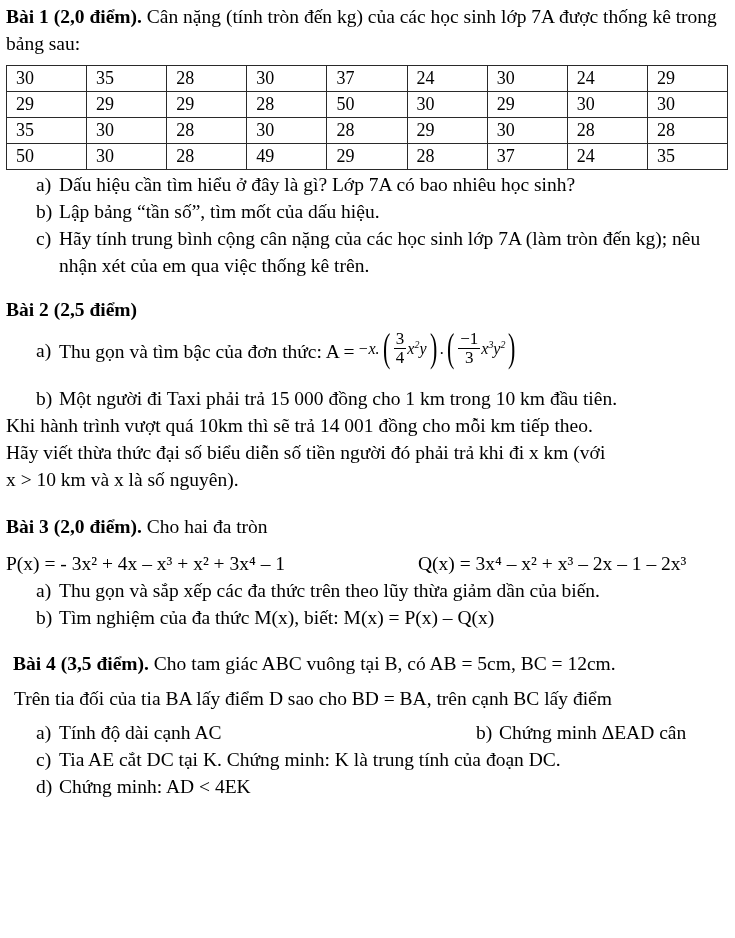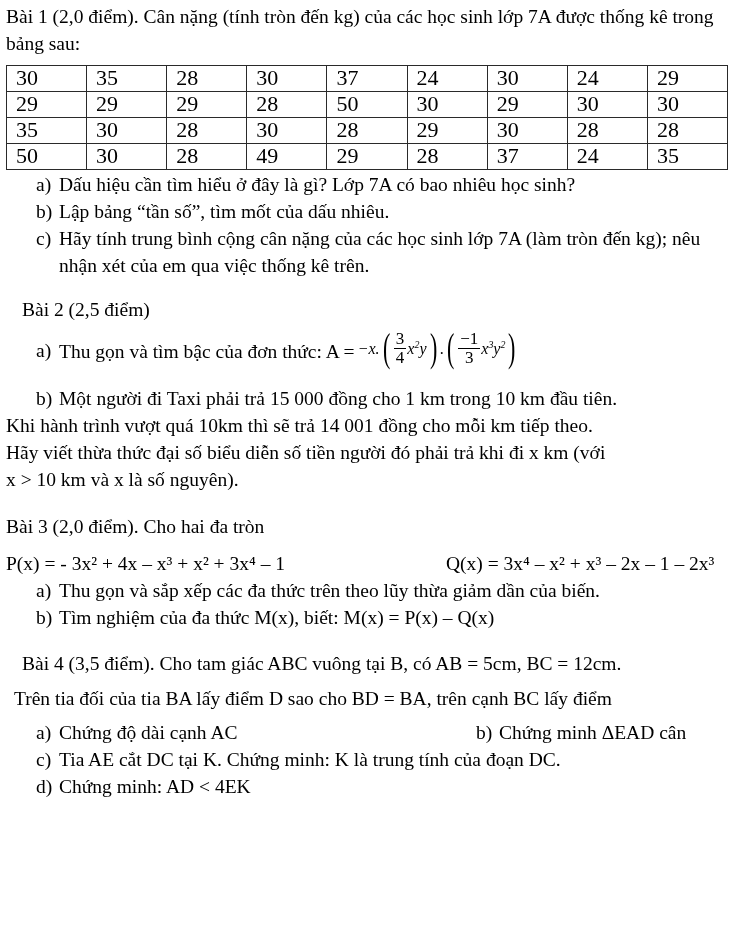"Bài 1 (2,0 điểm)." .b { font-weight: normal -> bold }
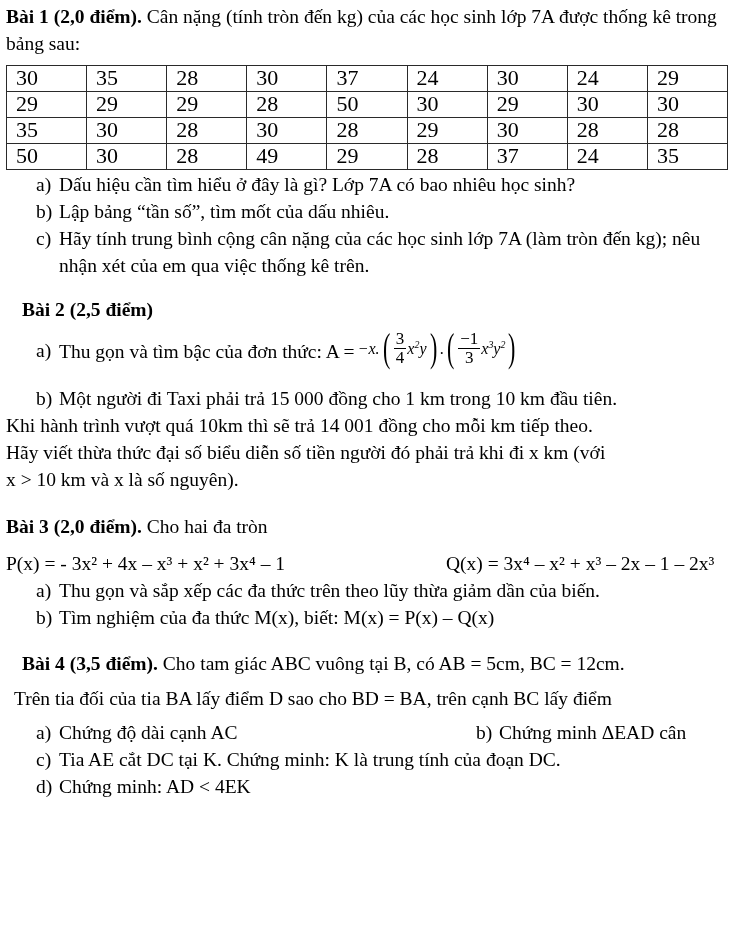"30" table.data-table td { font-size: 22px -> 18px }
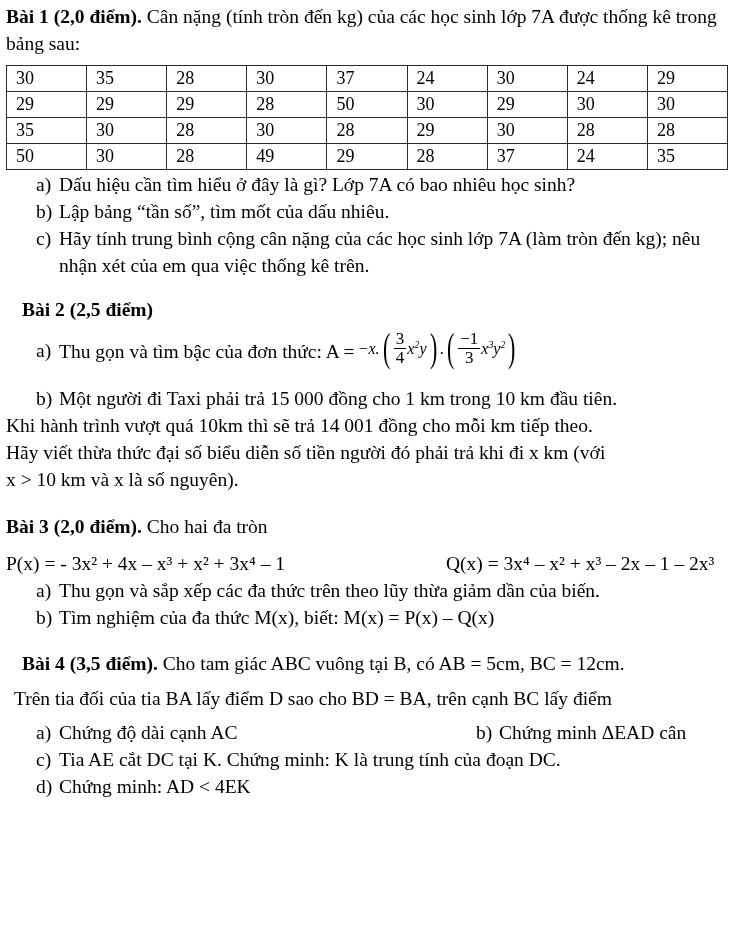"Lập bảng “tần số”, tìm" span { text: nhiêu -> hiệu }
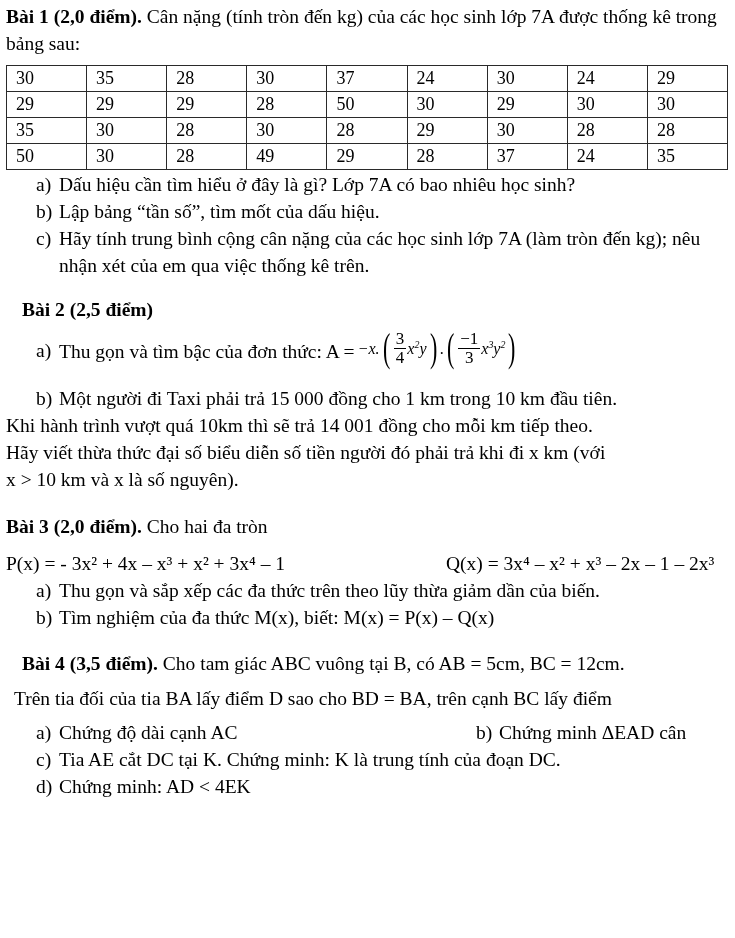"Bài 2 (2,5 điểm)" .sec-head { margin: 18px 0 6px 16px -> 18px 0 6px 0 }
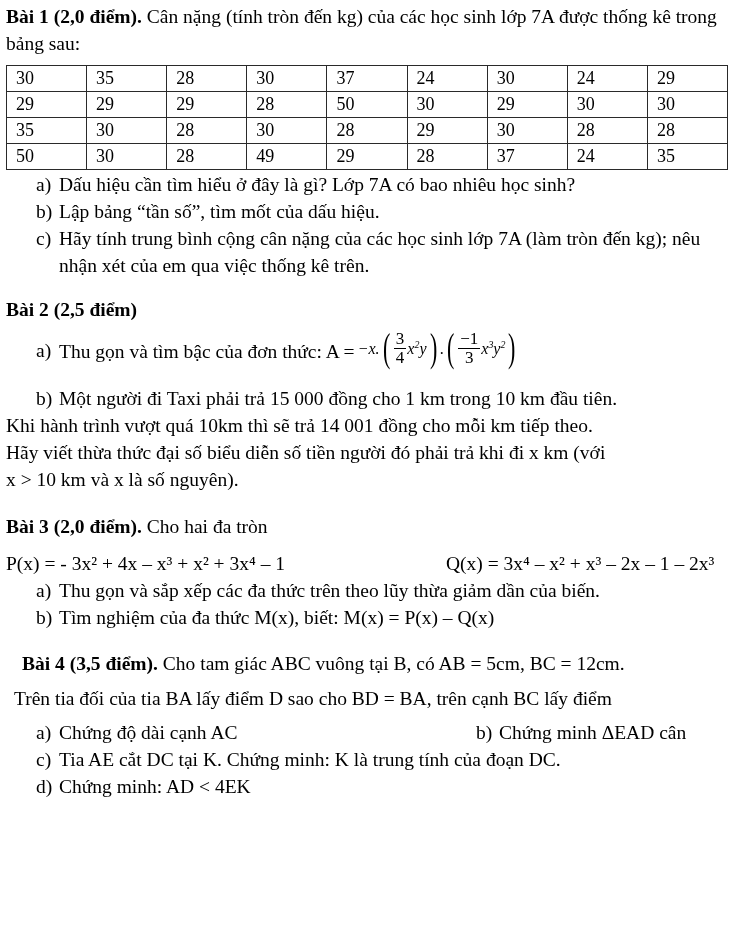"P(x) = - 3x² +" .poly-row { gap: 28px -> none }
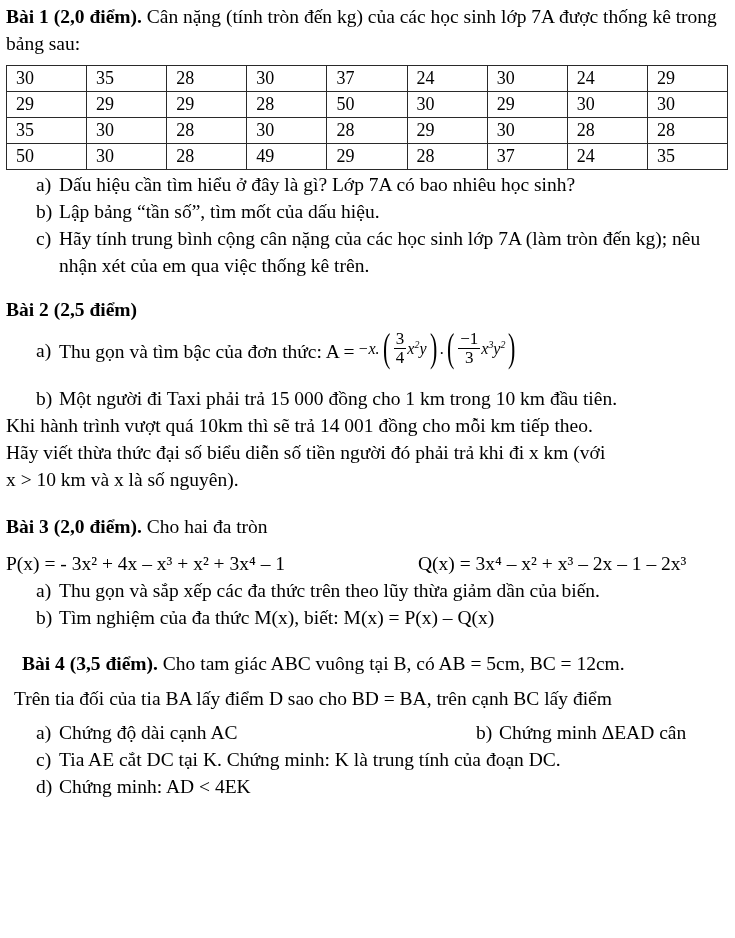"Bài 4 (3,5 điểm). Cho" .sec-head-4 { margin: 19px 0 0 16px -> 19px 0 0 7px }
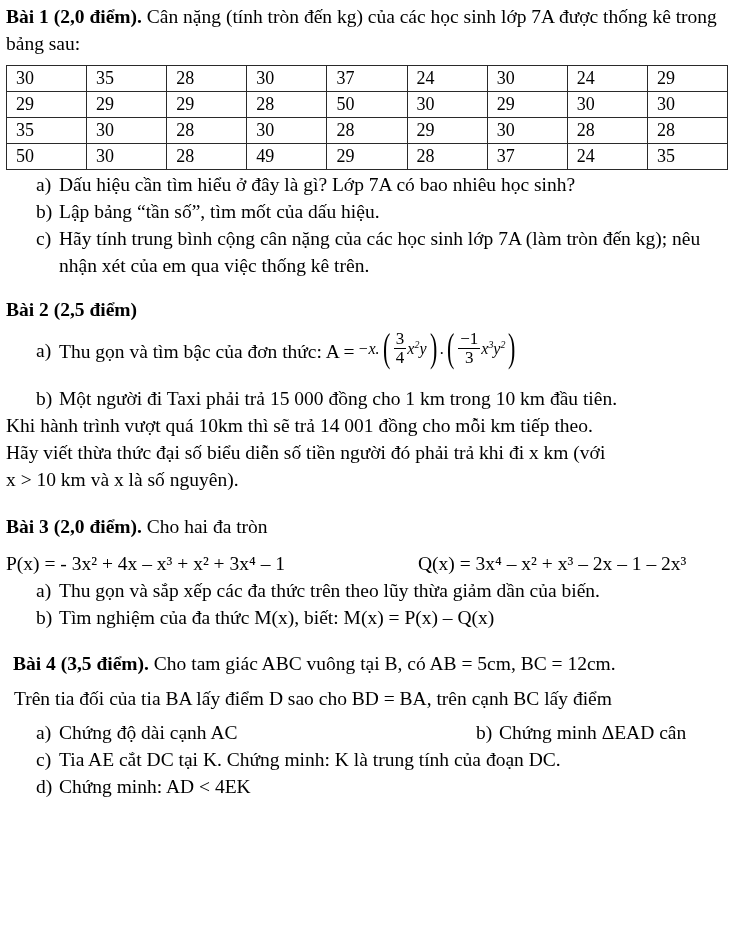"Chứng độ dài cạnh AC" span { text: Chứng -> Tính }
